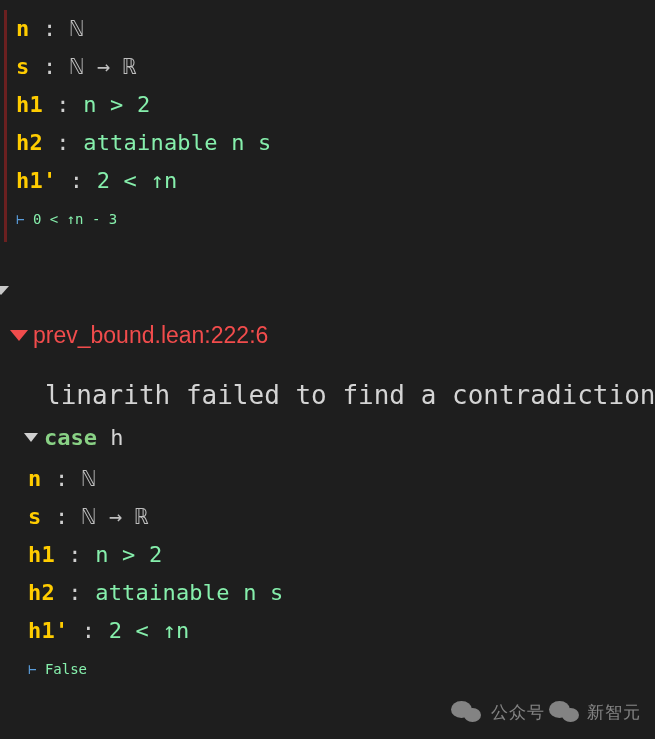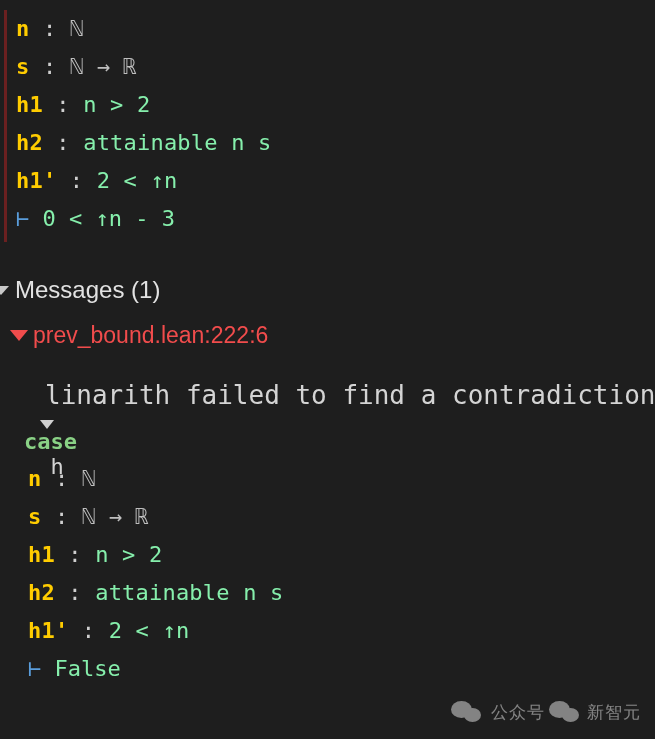"⊢ 0 < ↑n -" .goal-line { font-size: 22px -> 14px }
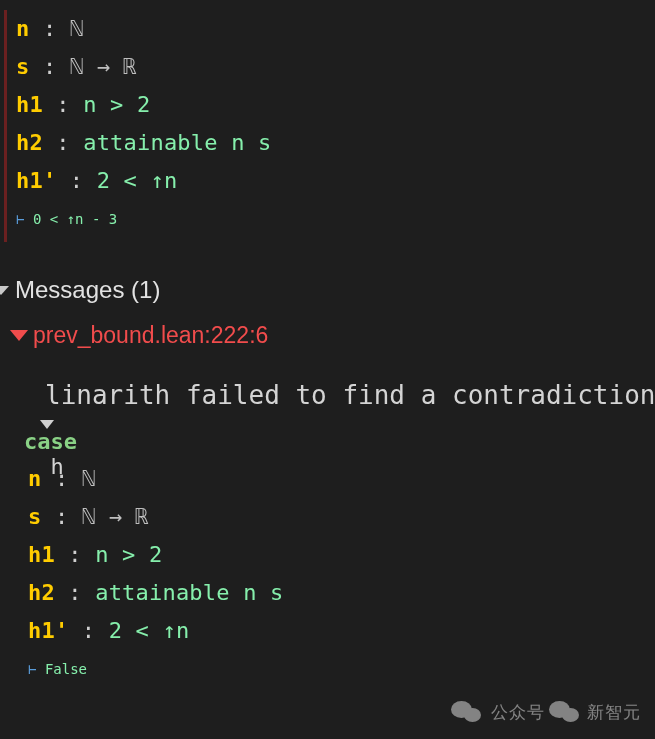"Messages (1)" span { html: <span>Messages (1)</span> -> none }
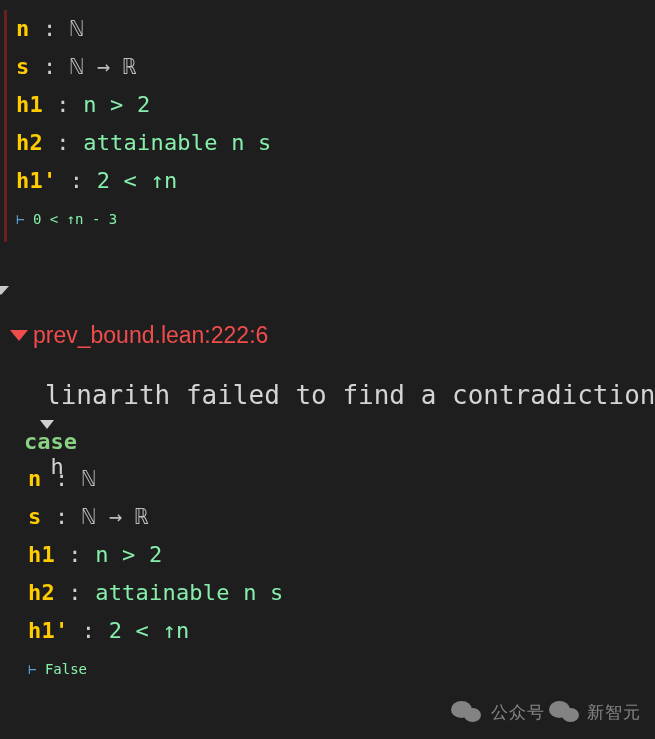"case" #case-row { flex-direction: column -> none }
